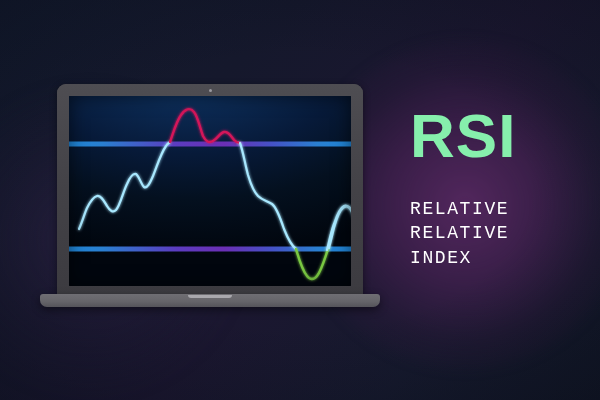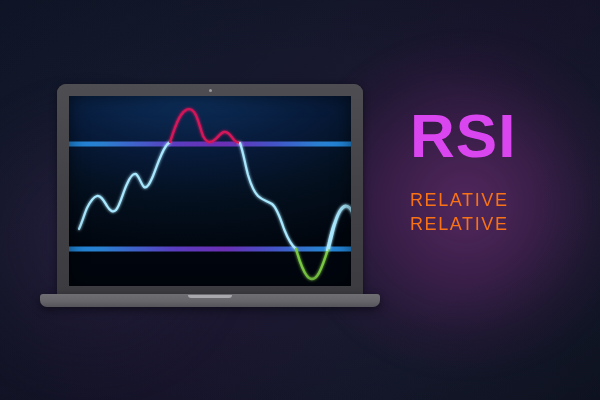"RSI" .title { color: #d946ef -> #86efac }
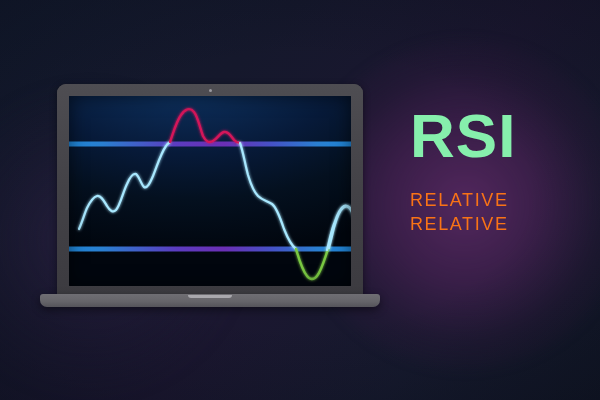"RELATIVE" .subtitle { color: #f97316 -> #ffffff; font-family: Liberation Sans, sans-serif -> Liberation Mono, monospace; margin: 22px 0 0 0 -> 31px 0 0 0 }
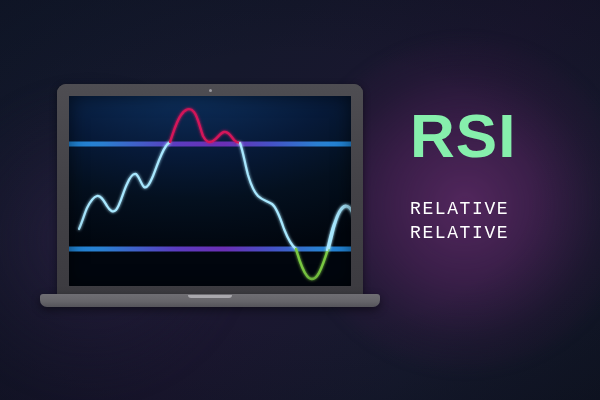"INDEX" span { html: none -> <span>INDEX</span> }
